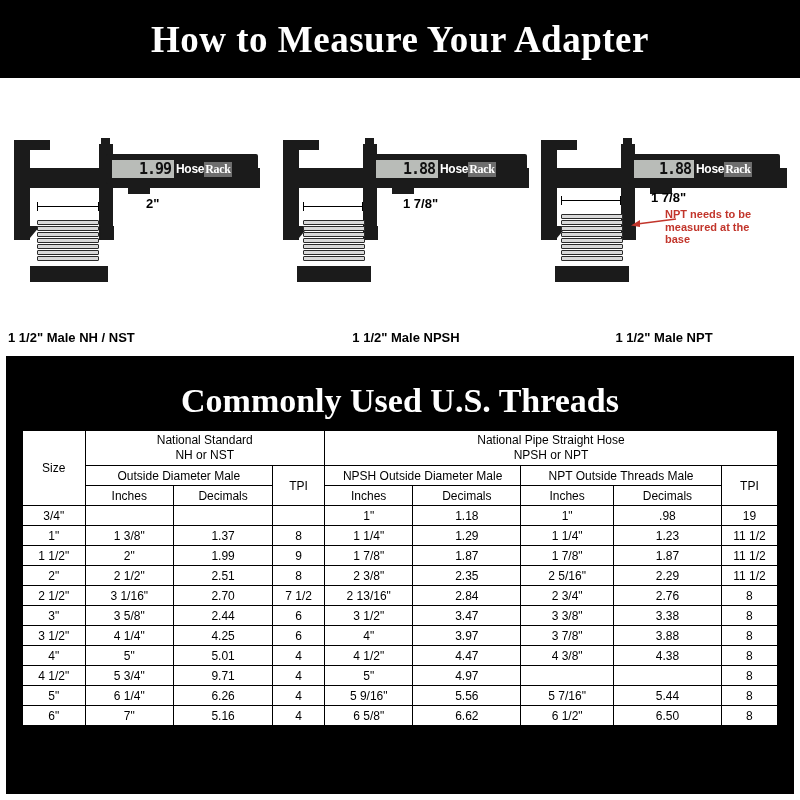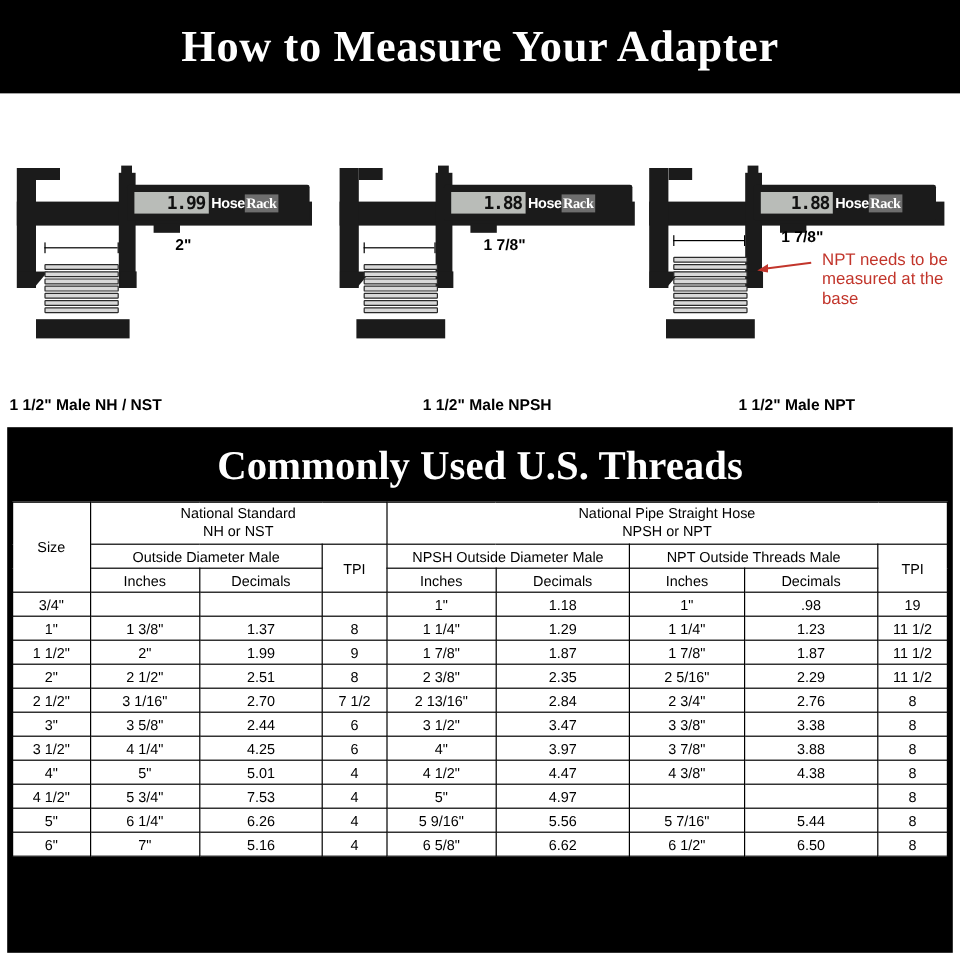"NPT needs to be measured" .npt-note { font-size: 14px -> 11px; font-weight: normal -> bold; left: 152px -> 132px }
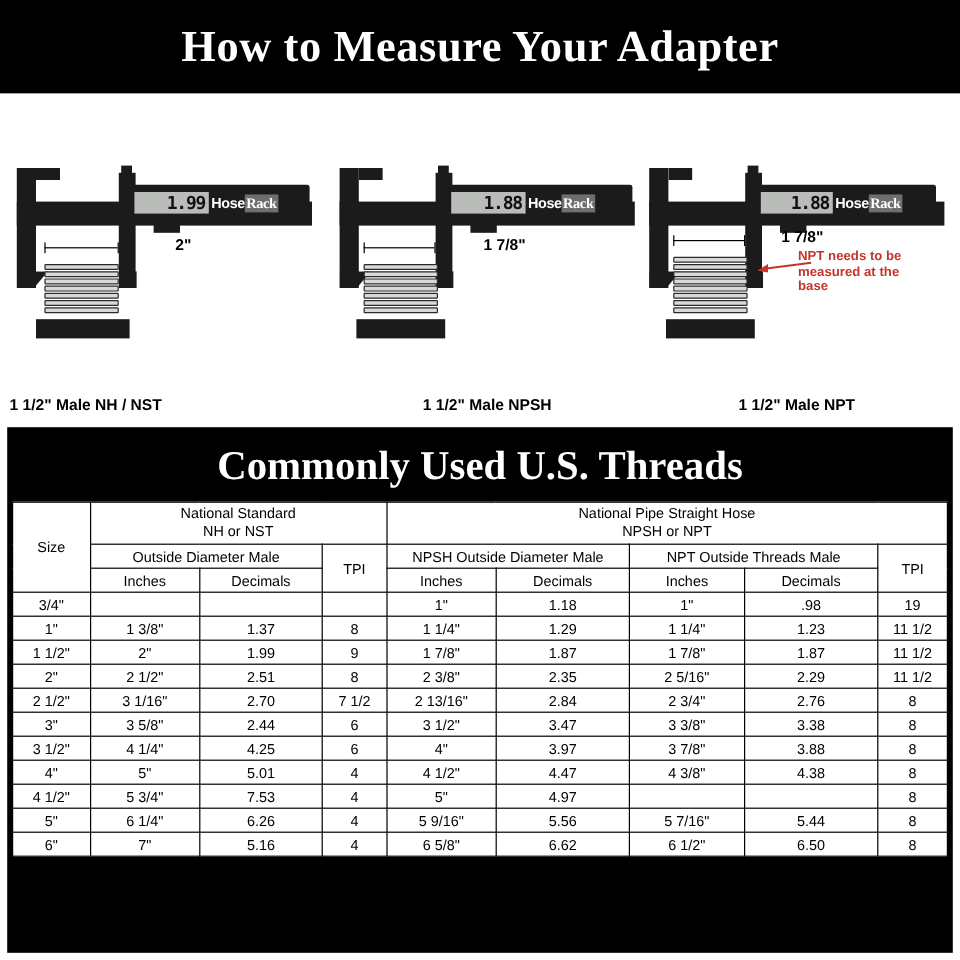"Commonly Used U.S. Threads" .table-section { padding: 4px -> 16px }
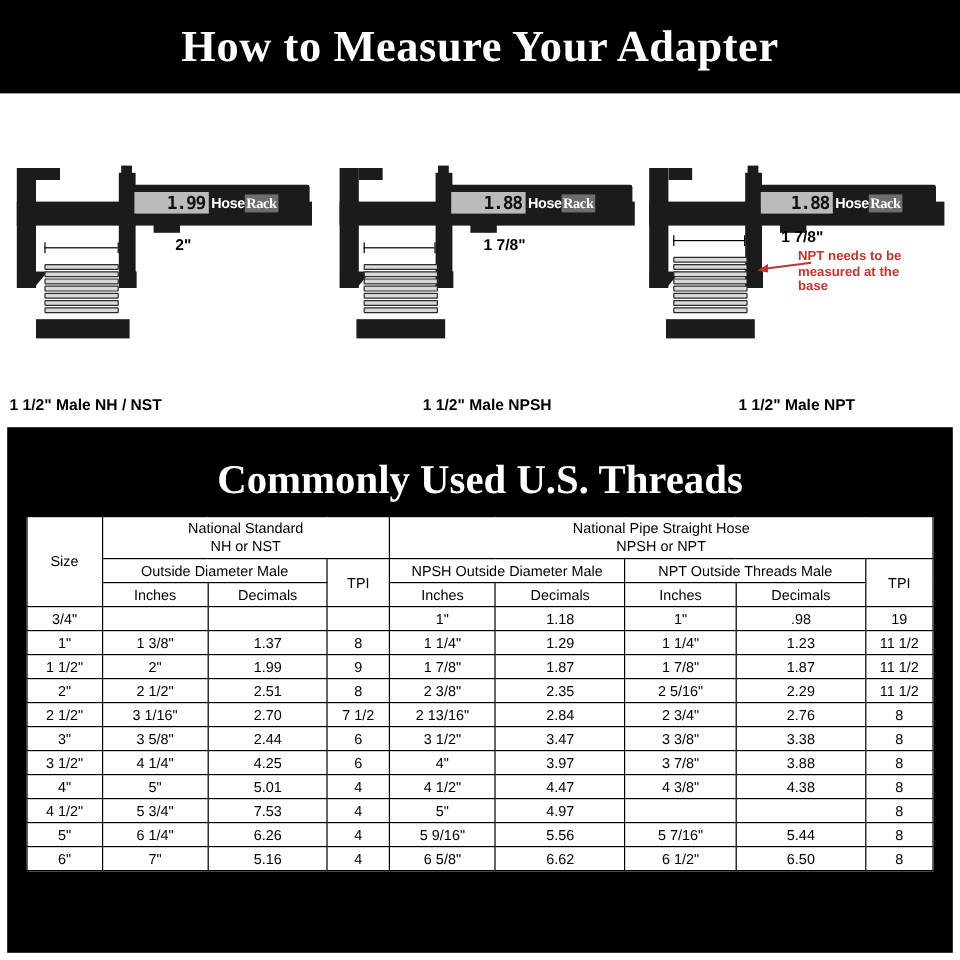"7.53" td { text: 7.53 -> 9.71 }
